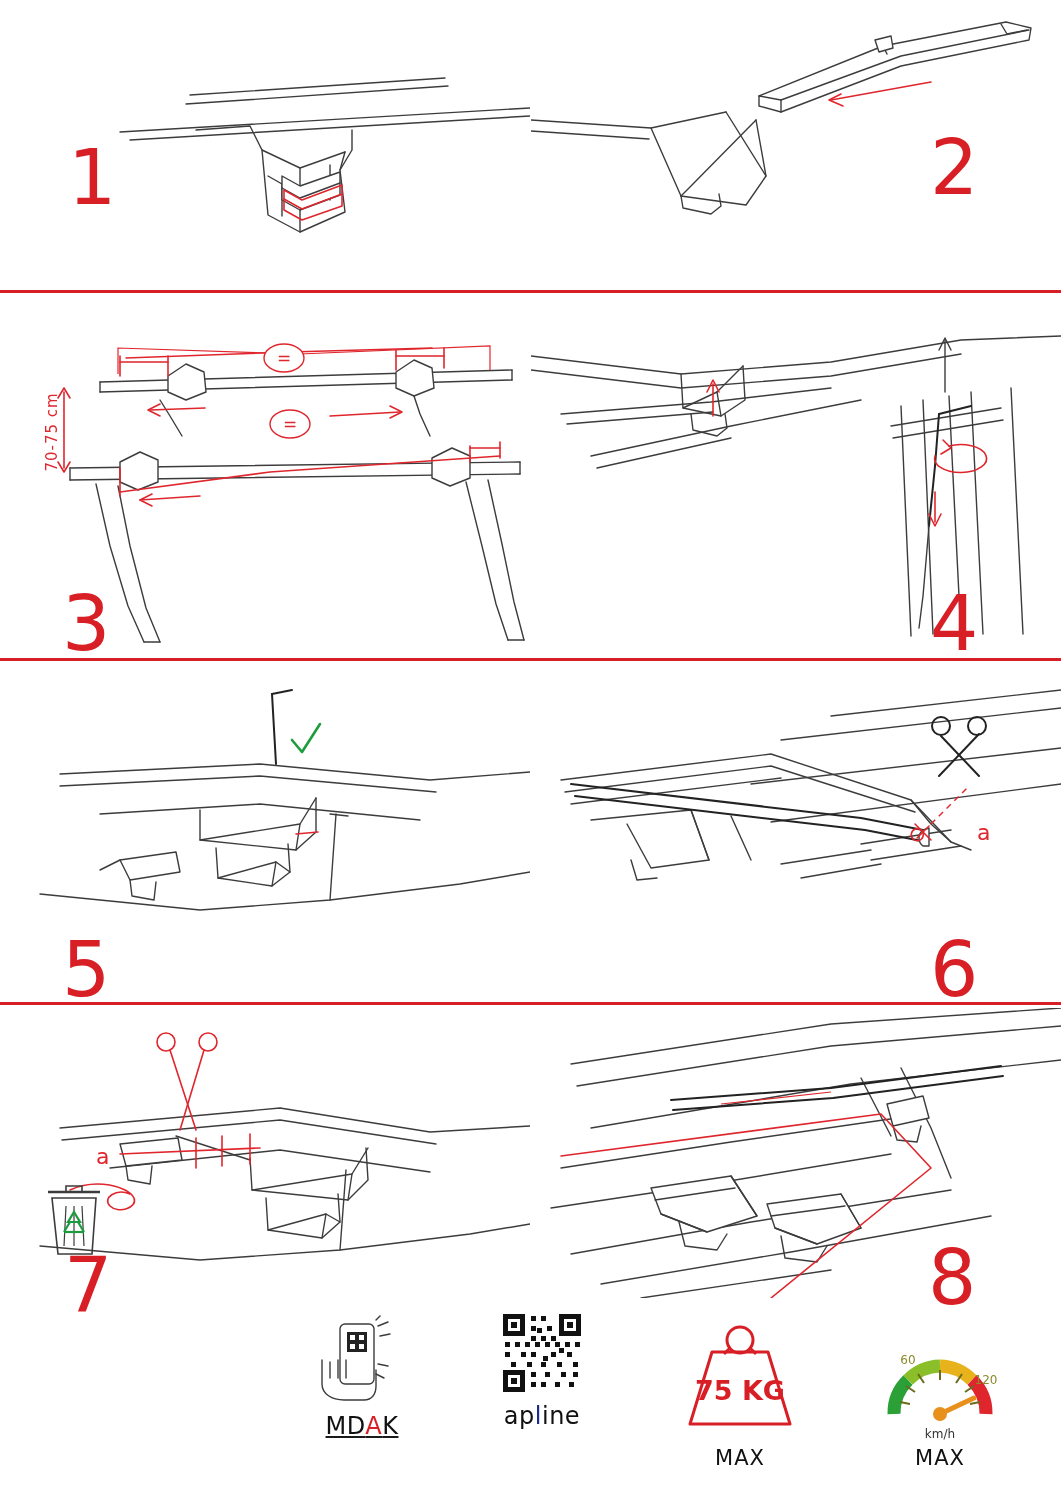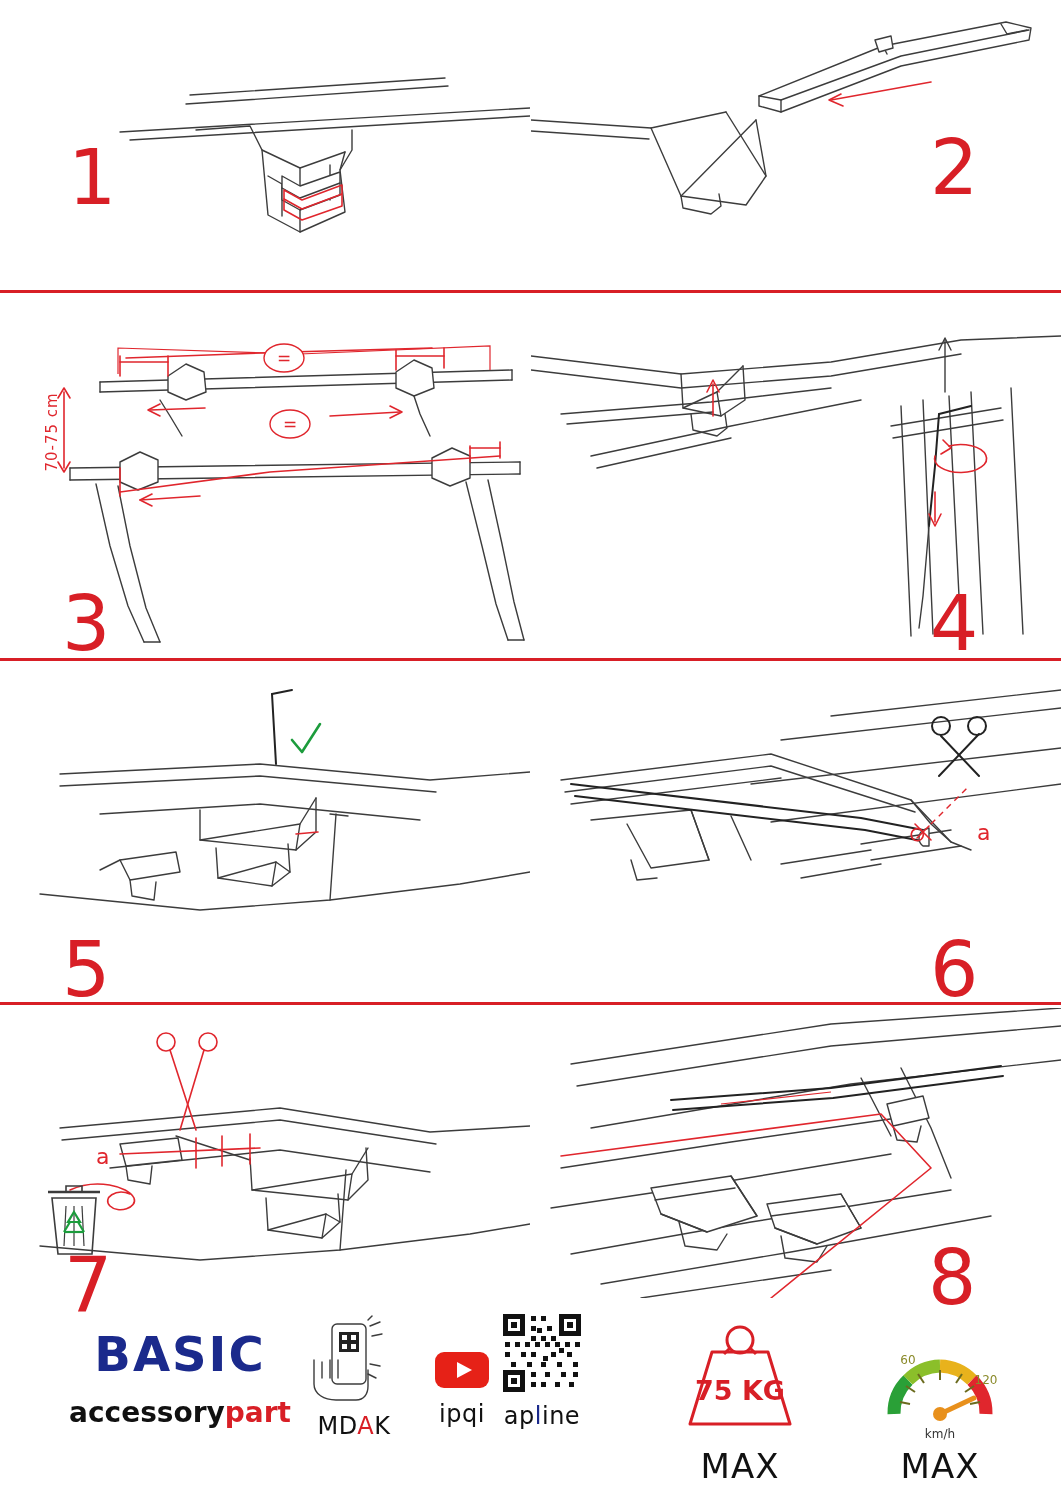"BASIC" div.brandblock { html: <div> <div>BASIC</div> <div> <span>accessory</span><span>part</span> </div> </div> -> none }
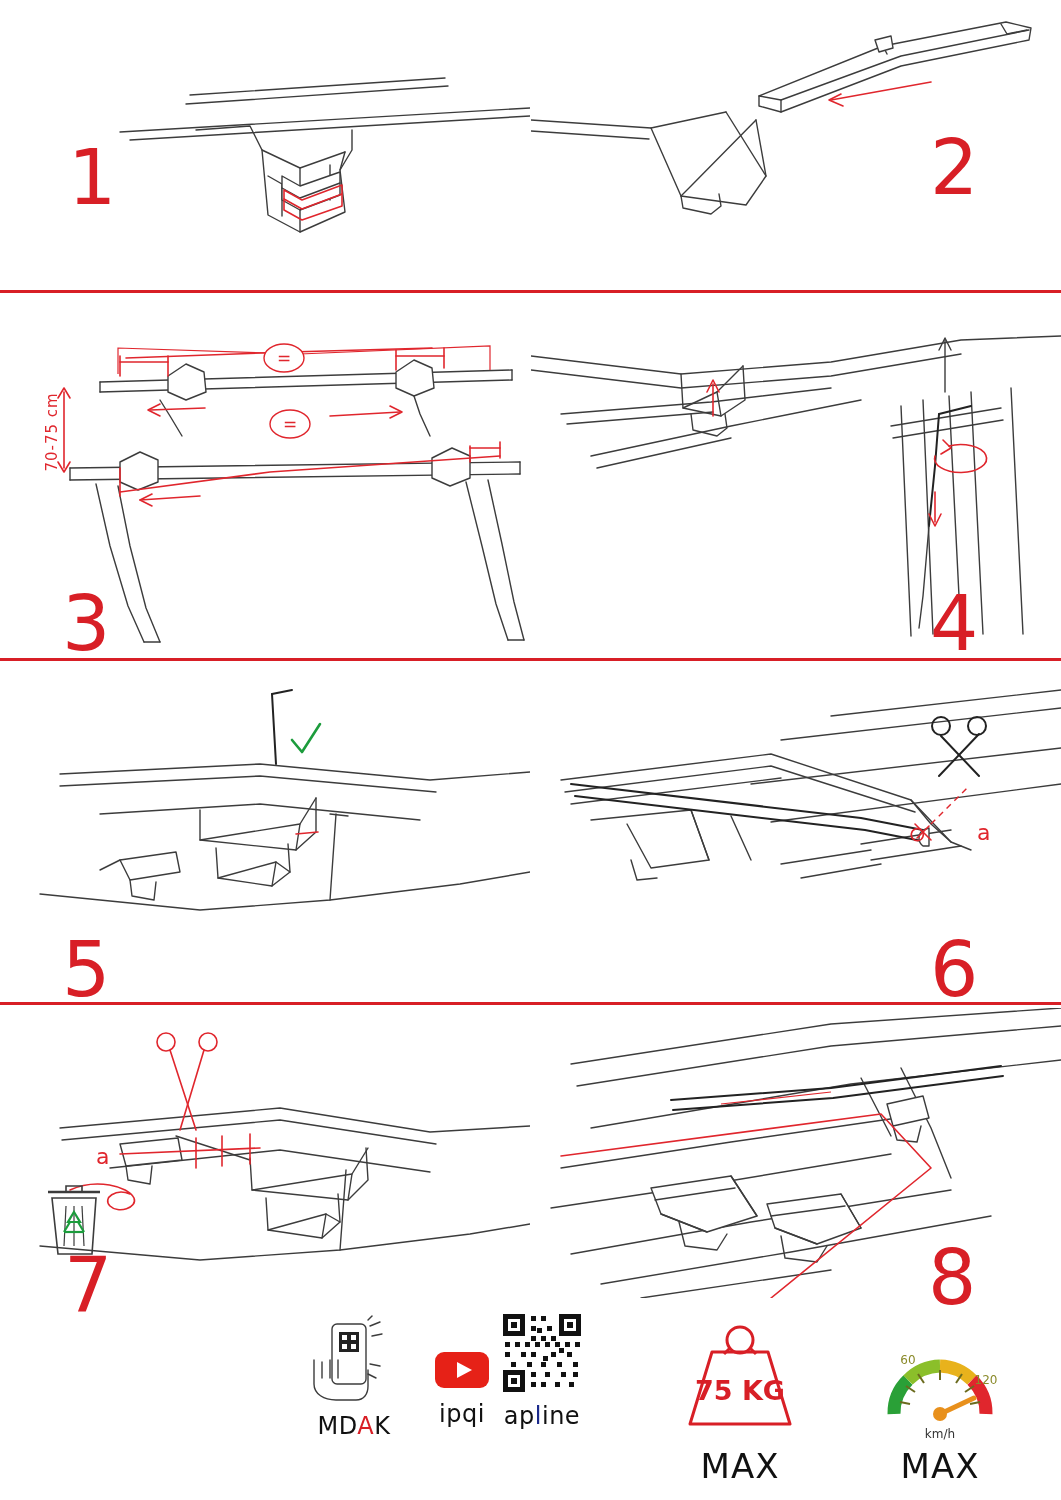"MDAK" div.logo-cell { left: 284px -> 292px; text-decoration: none -> underline }
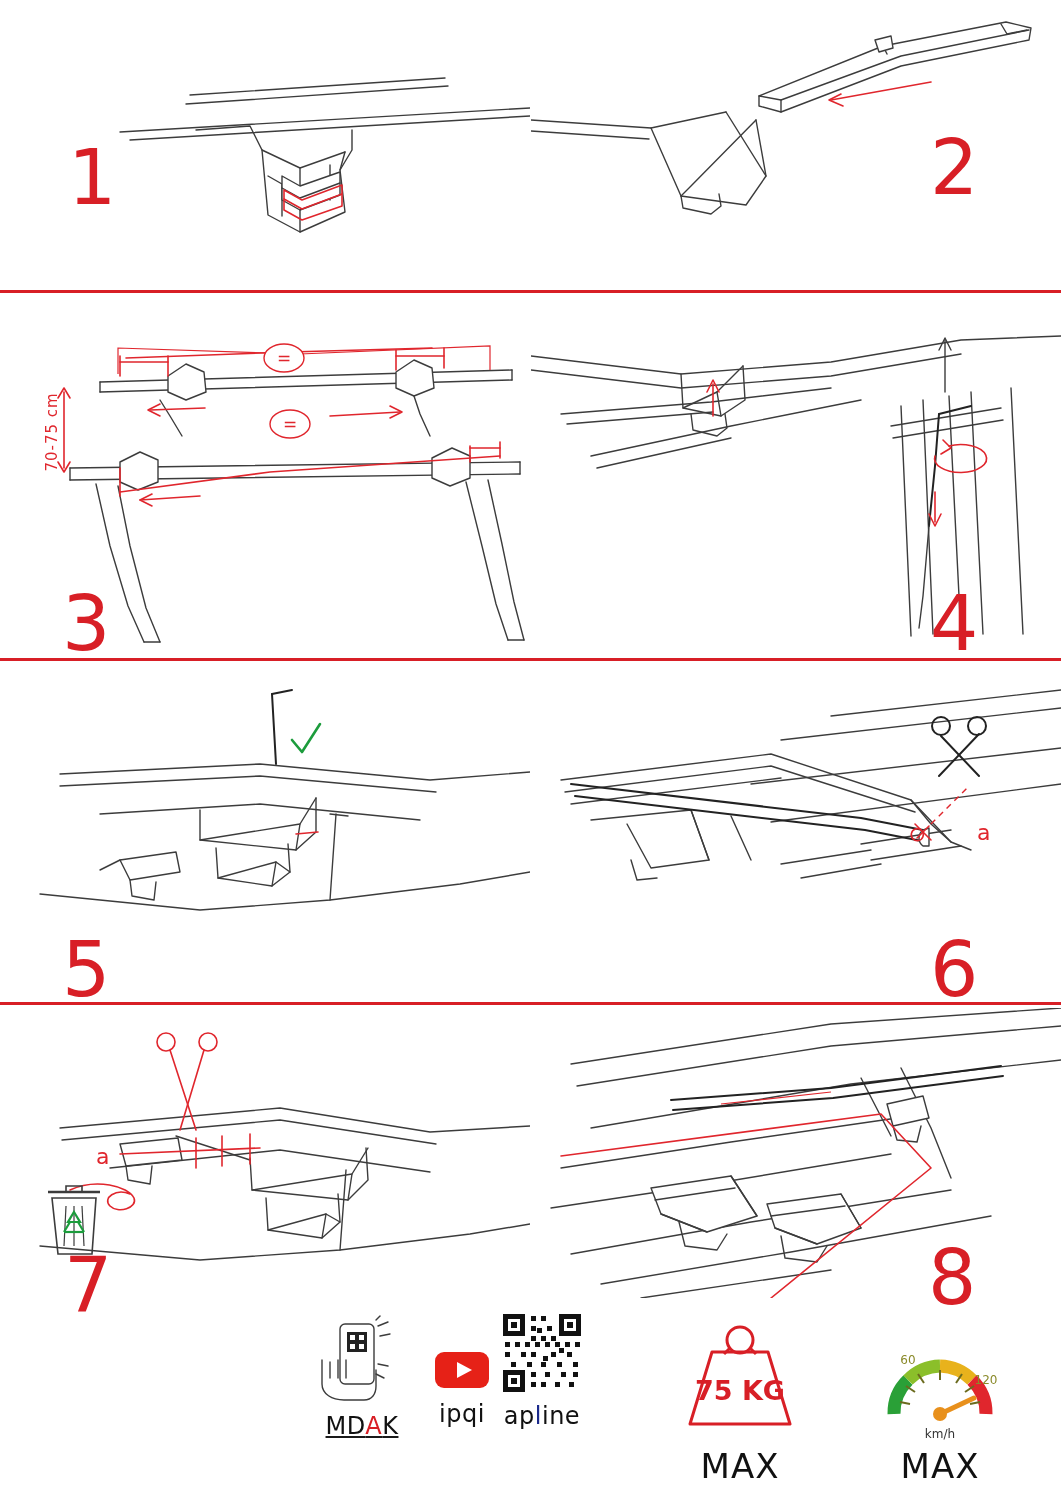"ipqi" div.logo-cell { html: <div> <svg> <rect></rect> <path></path> </svg> <div>ipqi</div> </div> -> none }
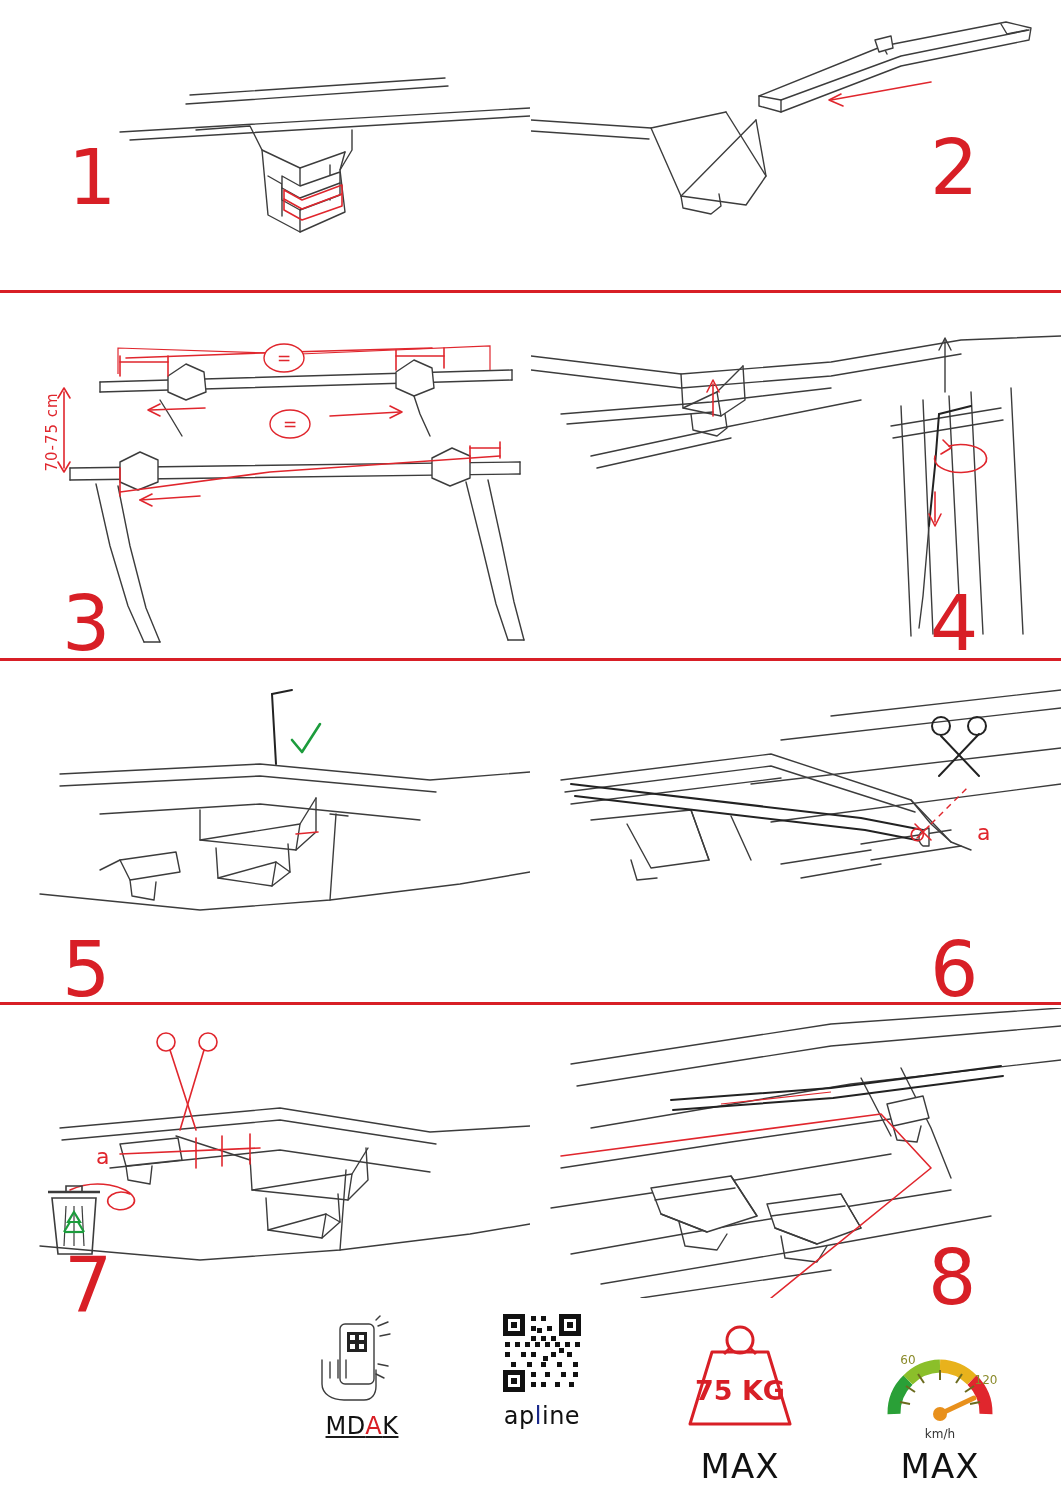"MAX" .maxlabel { font-size: 34px -> 21px }
